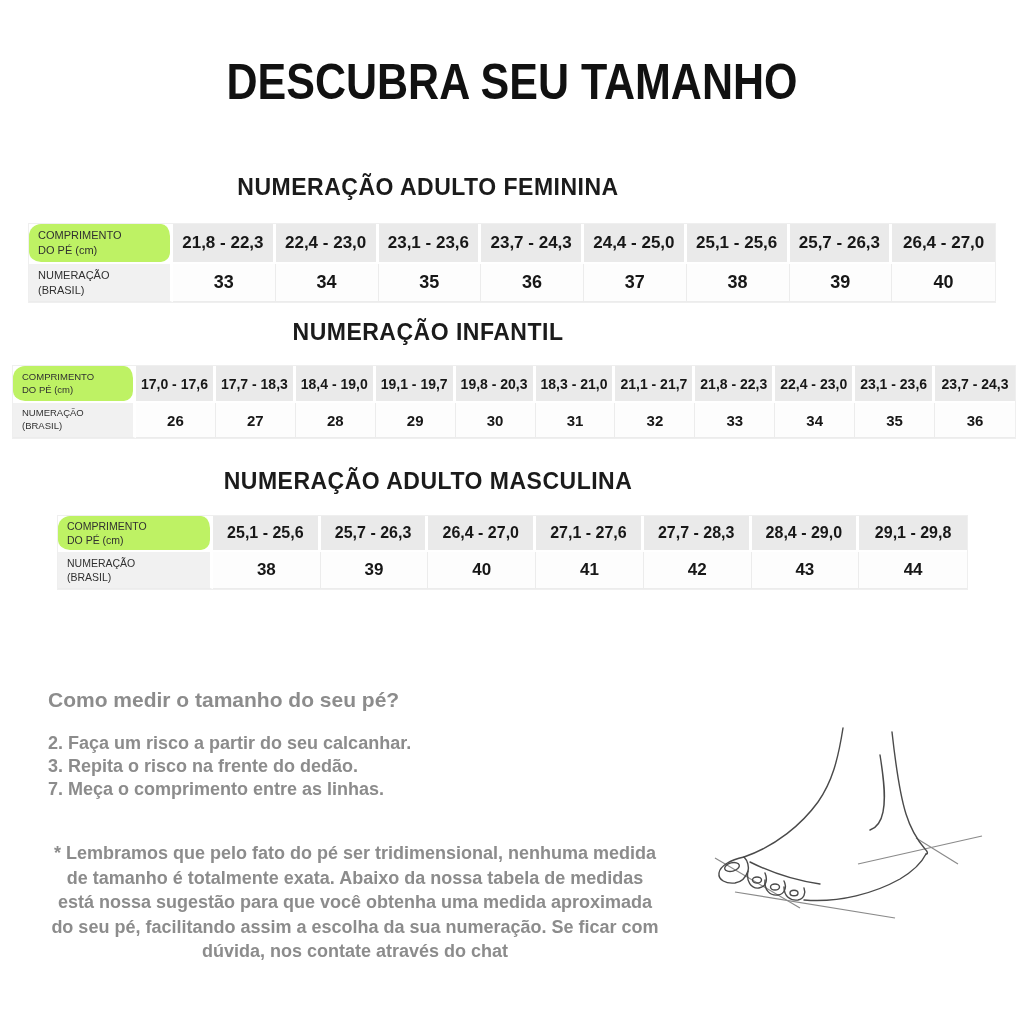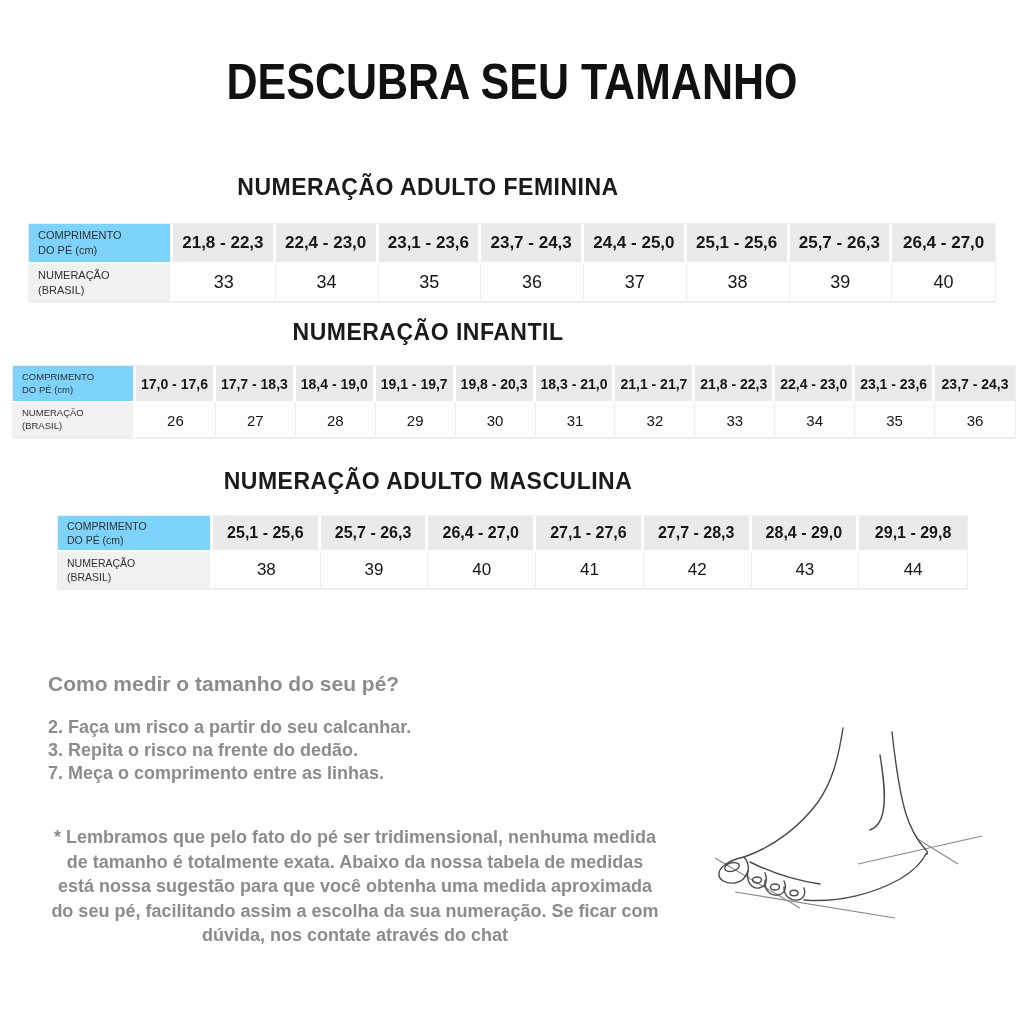"COMPRIMENTO" .r1 .label-cell { background: #7dd3fc -> #bef264; border-radius: none -> 12px }
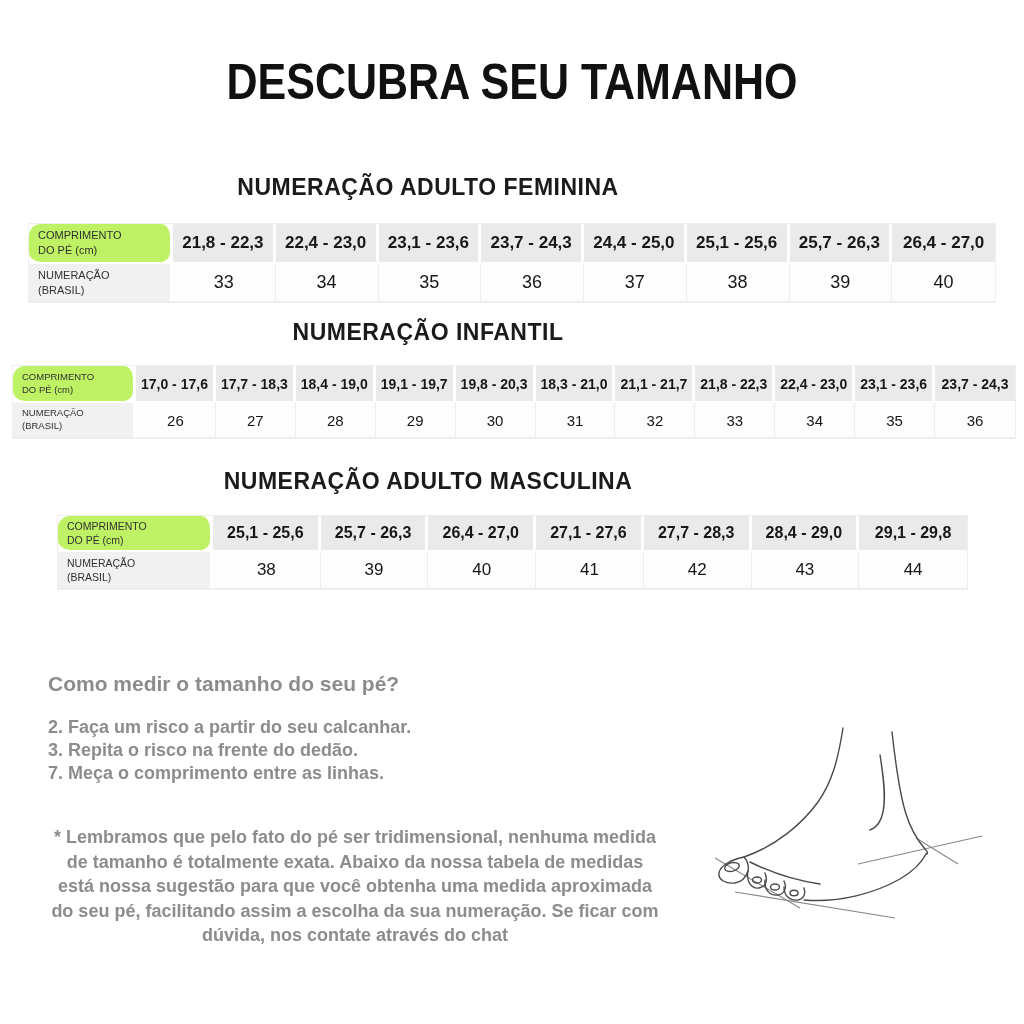"33" .r2 td { font-weight: normal -> bold }
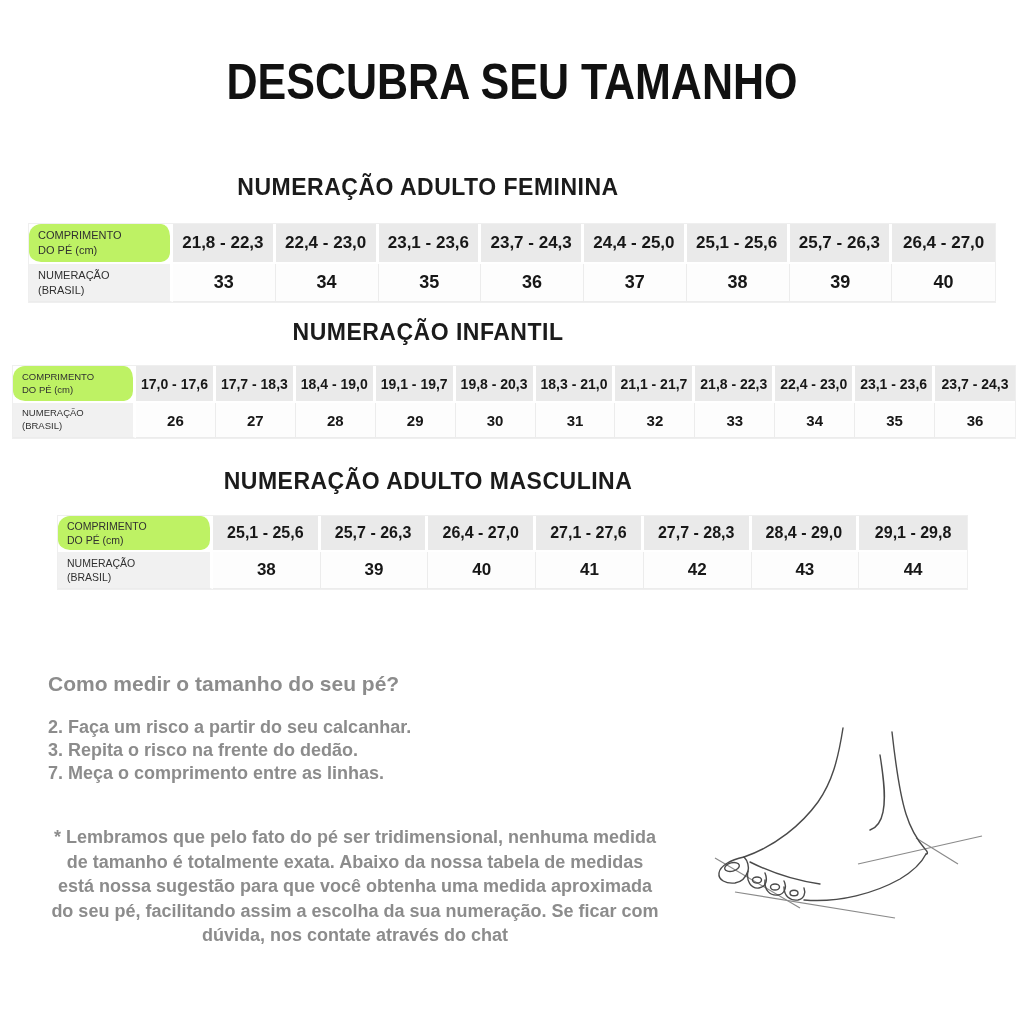"Como medir o tamanho do" .howto { top: 672px -> 688px }
